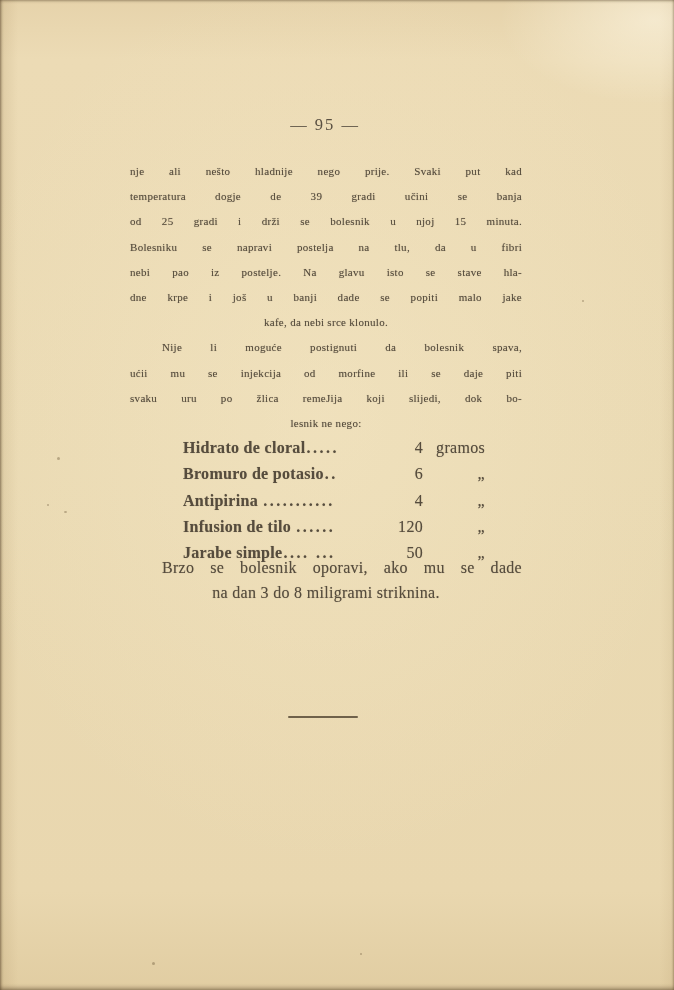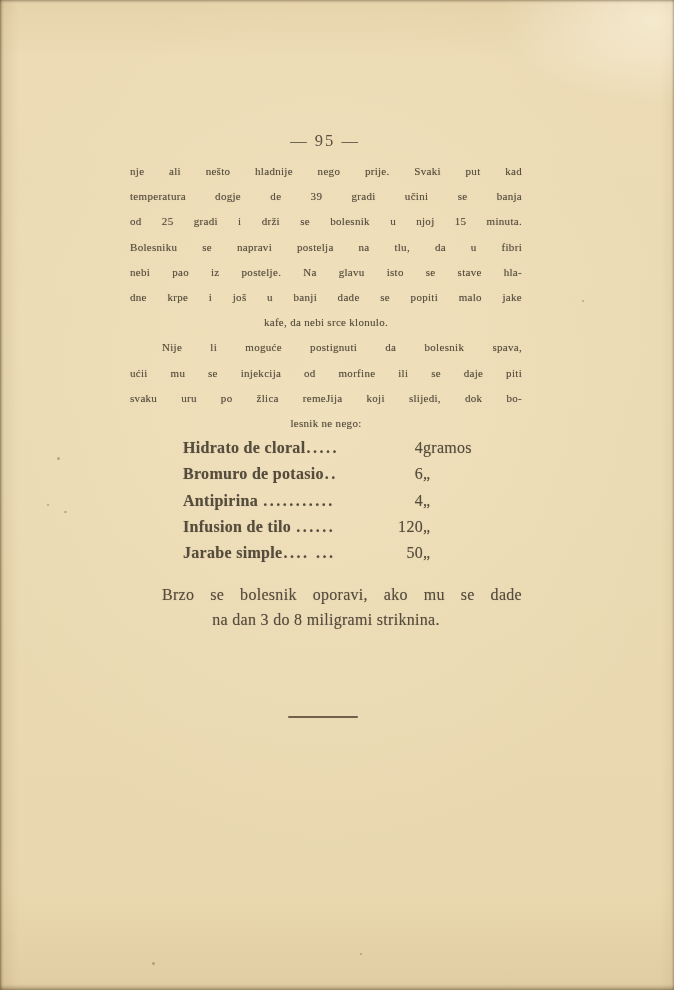"— 95 —" .page-number { top: 131px -> 115px }
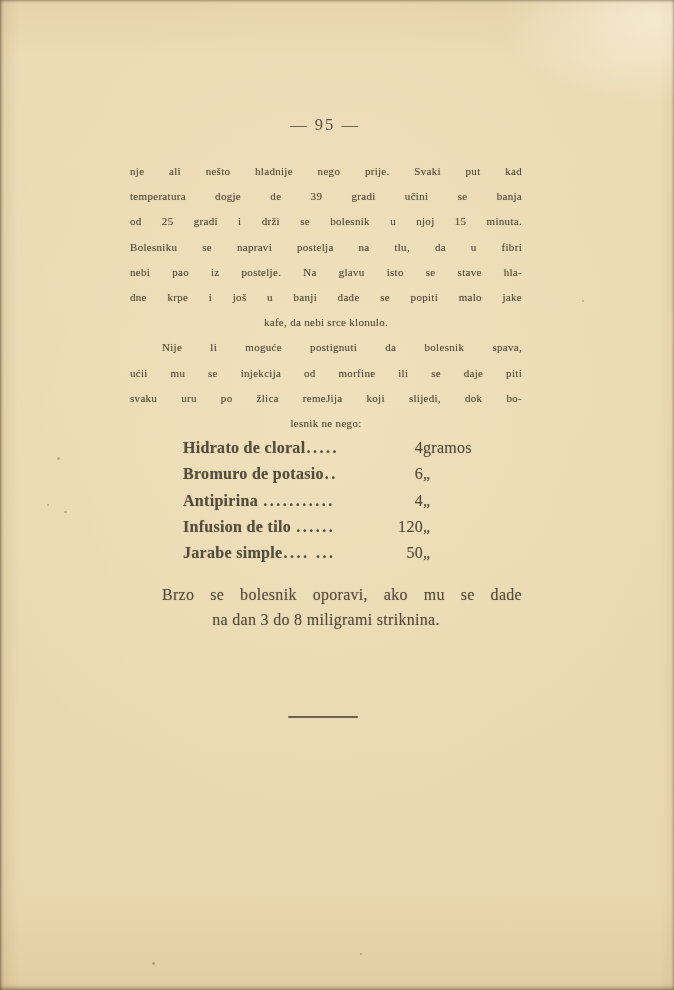"gramos" .dose-unit { text-align: left -> right }
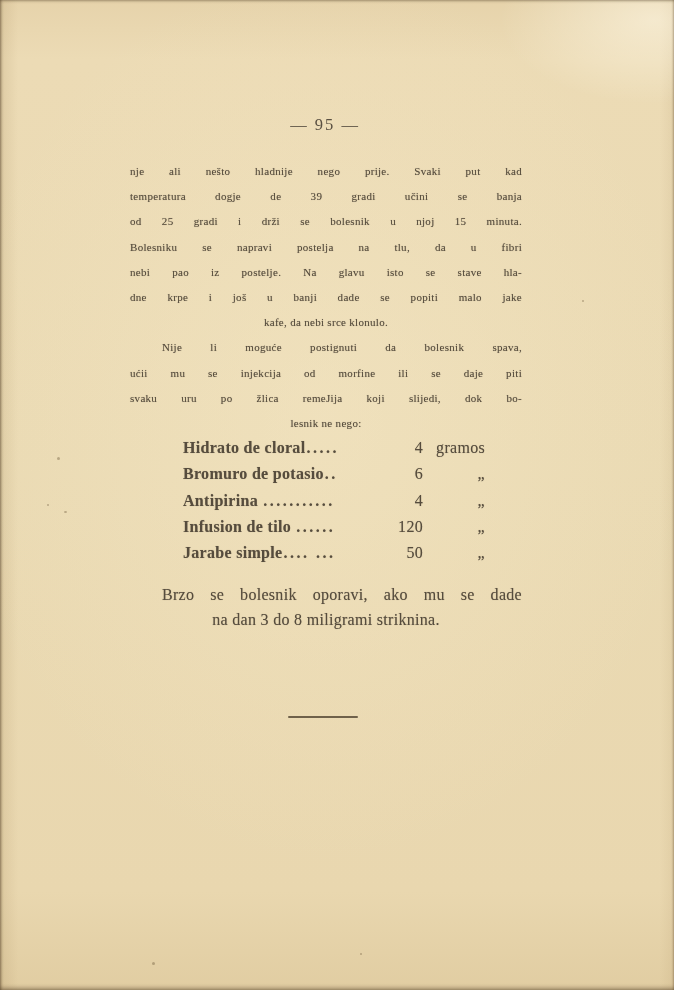"Brzo se bolesnik oporavi, ako" .closing-block { top: 582px -> 555px }
